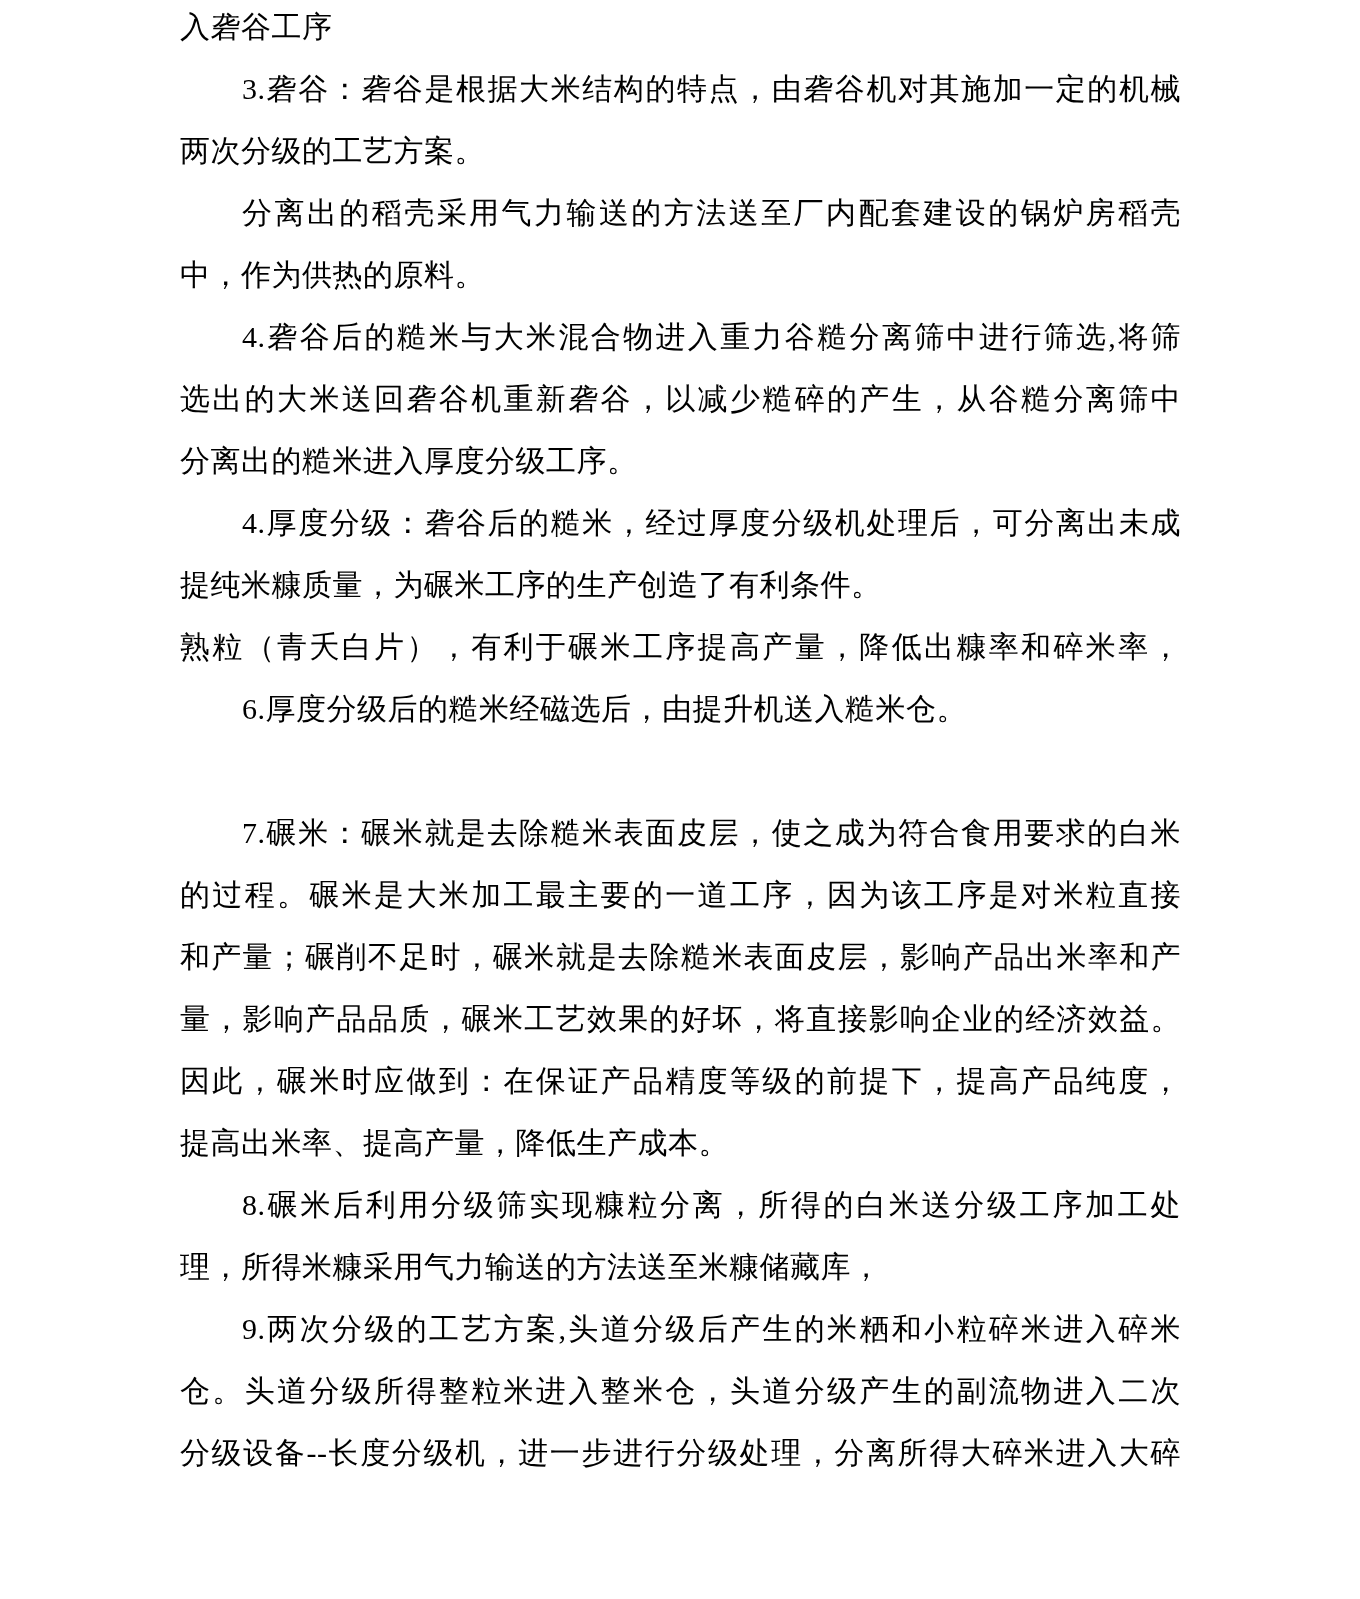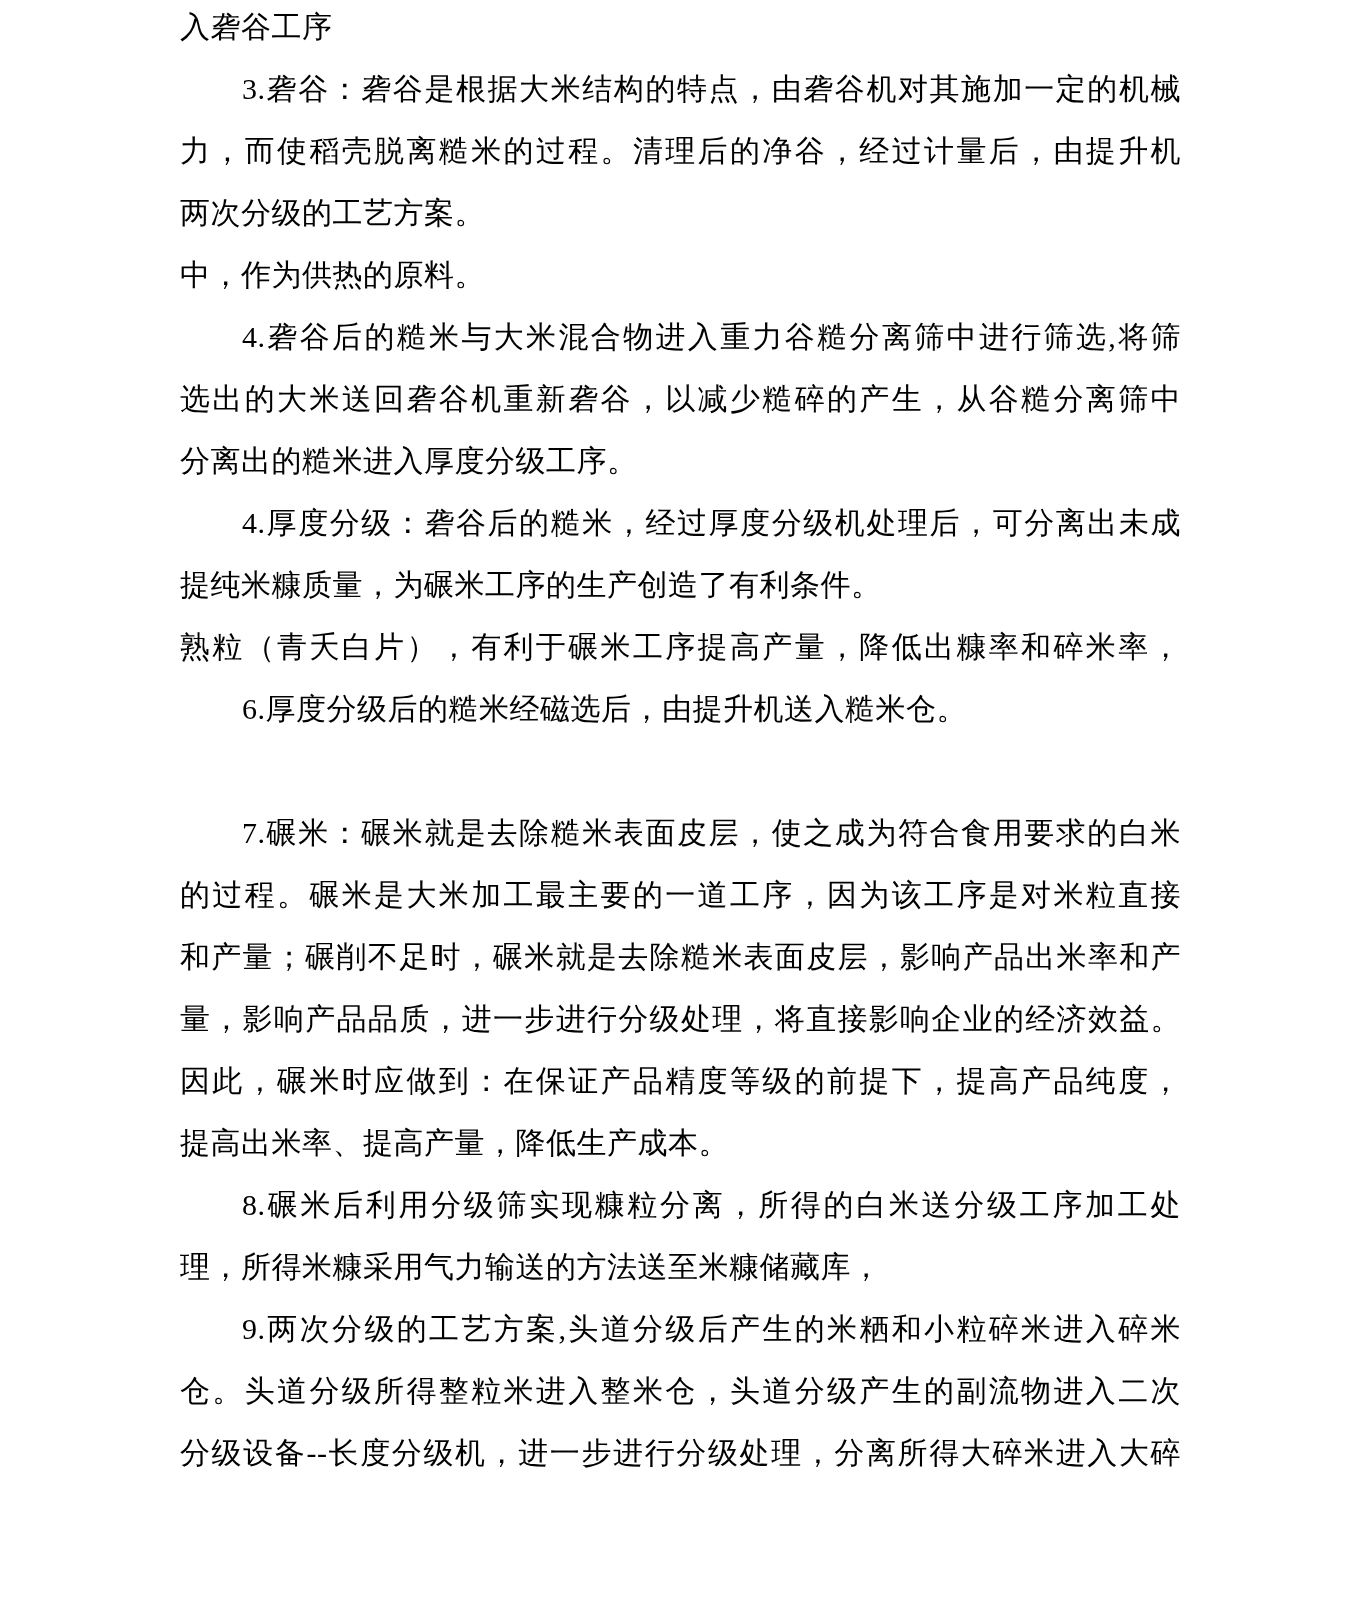"力，而使稻壳脱离糙米的过程。清理后的净谷，经过计量后，由提升机" div.row { html: <div>力，而使稻壳脱离糙米的过程。清理后的净谷，经过计量后，由提升机</div> -> none }
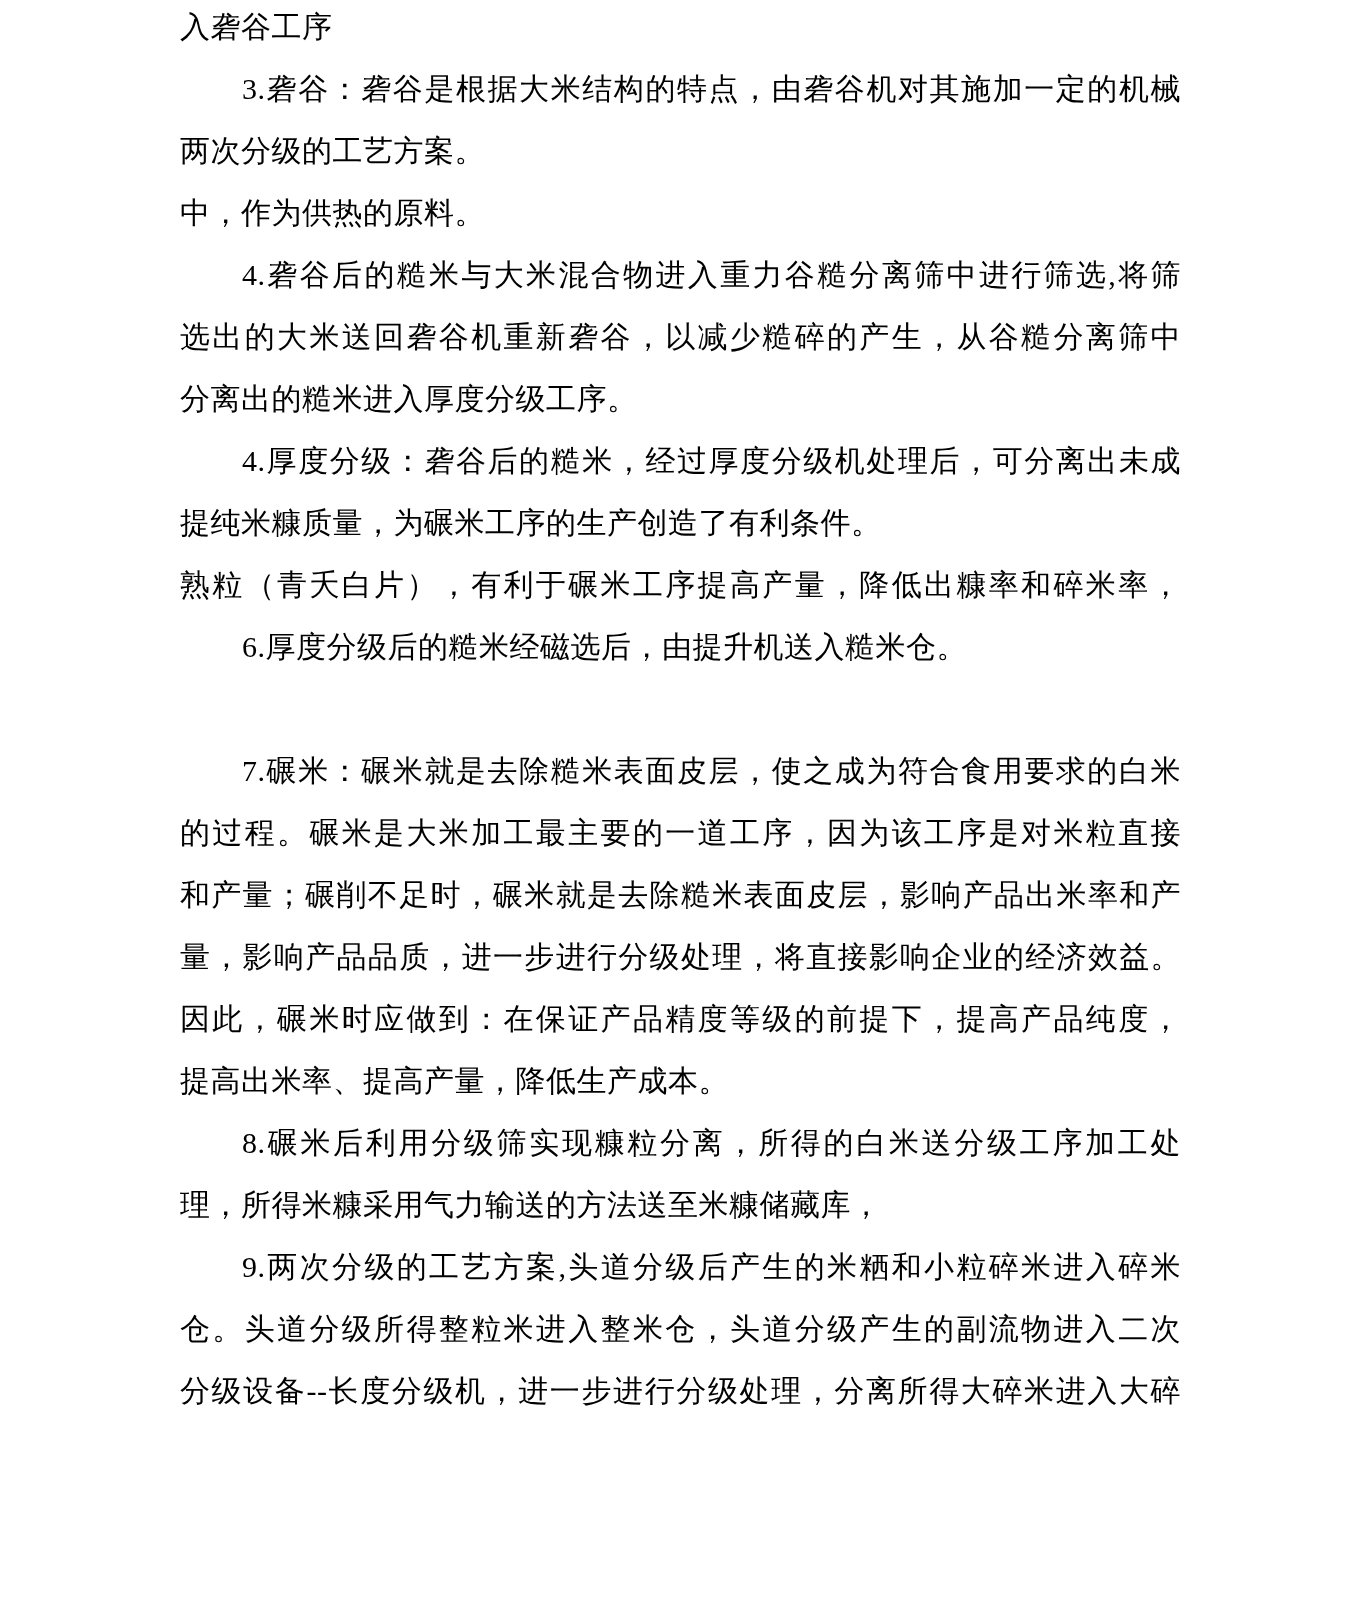"分离出的稻壳采用气力输送的方法送至厂内配套建设的锅炉房稻壳" div.row { html: none -> <div>分离出的稻壳采用气力输送的方法送至厂内配套建设的锅炉房稻壳</div> }
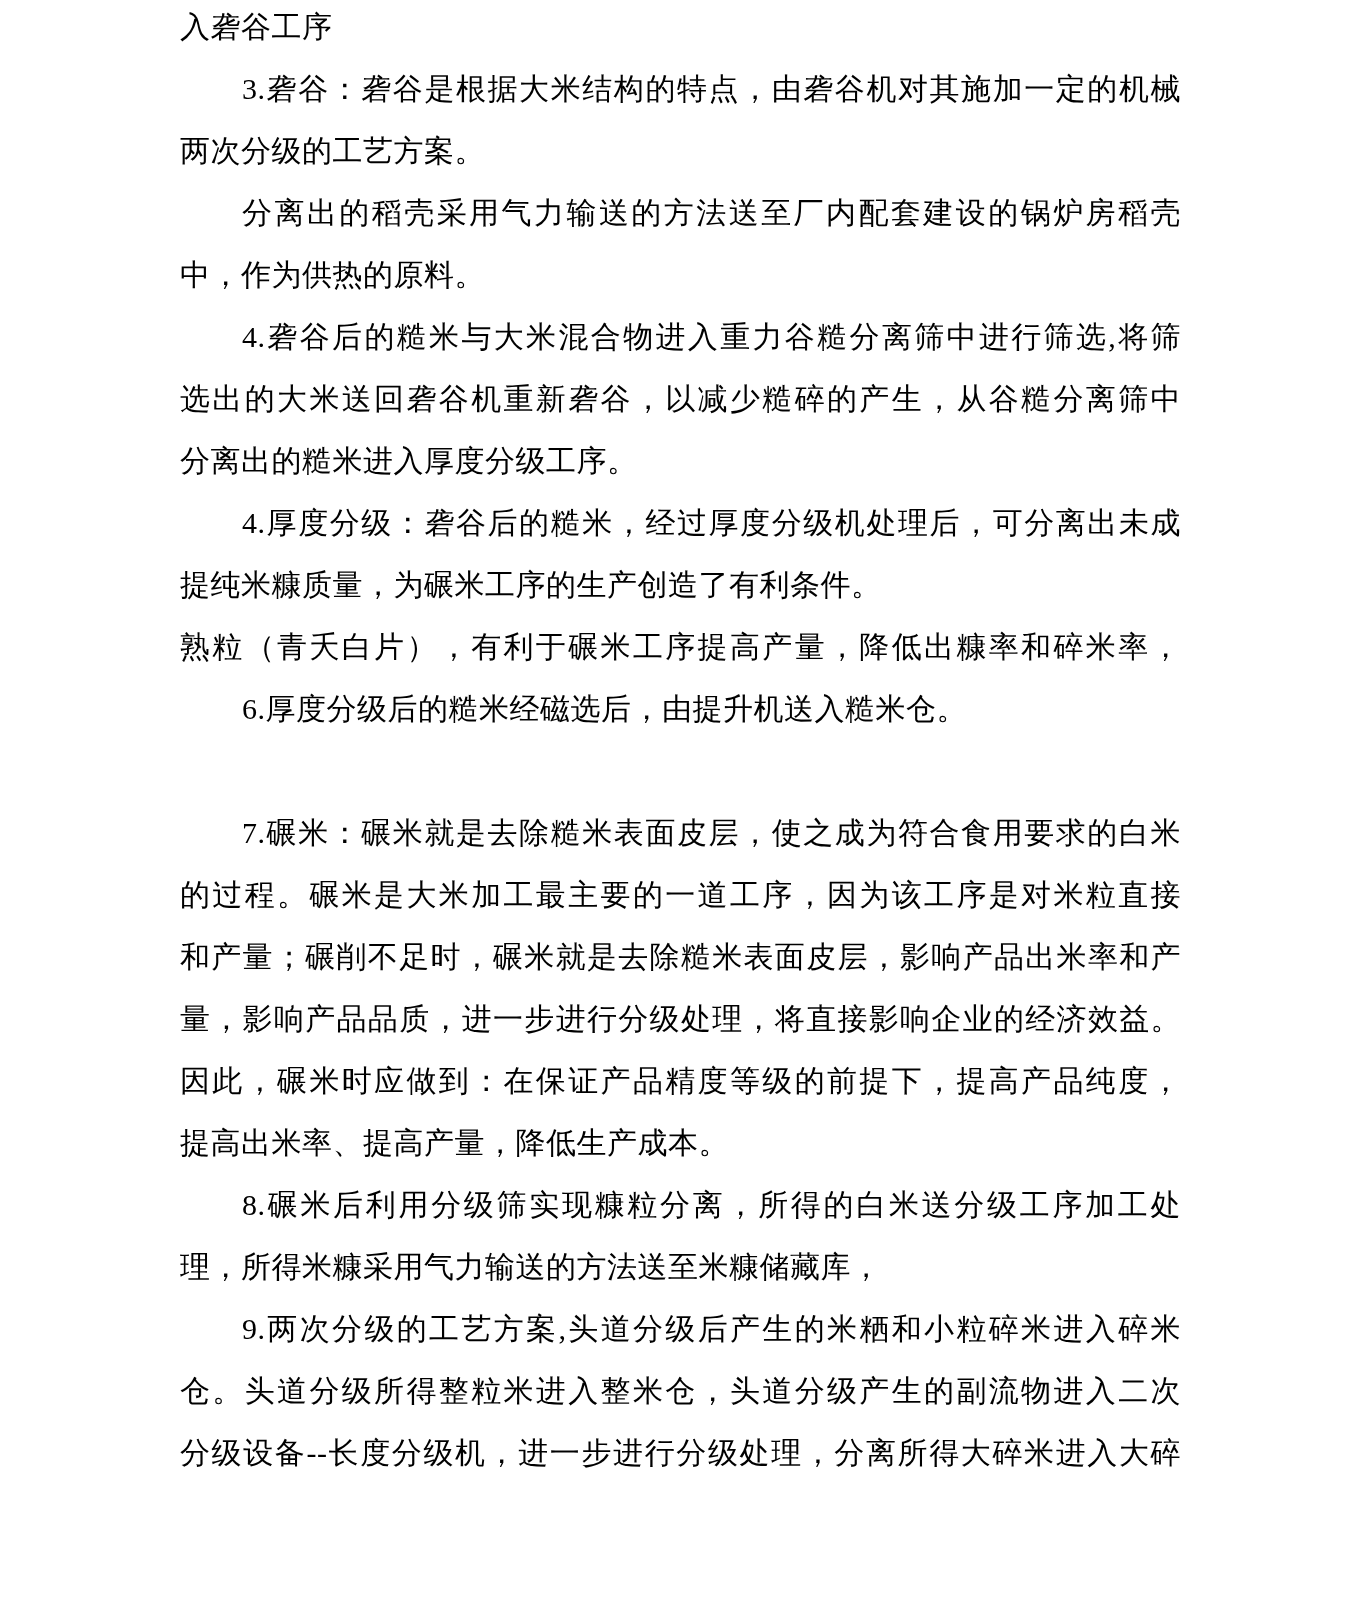"量，影响产品品质，进一步进行分级处理，将直接影响企业的经济效益。" div.row { text: 进一步进行分级处理 -> 碾米工艺效果的好坏 }
